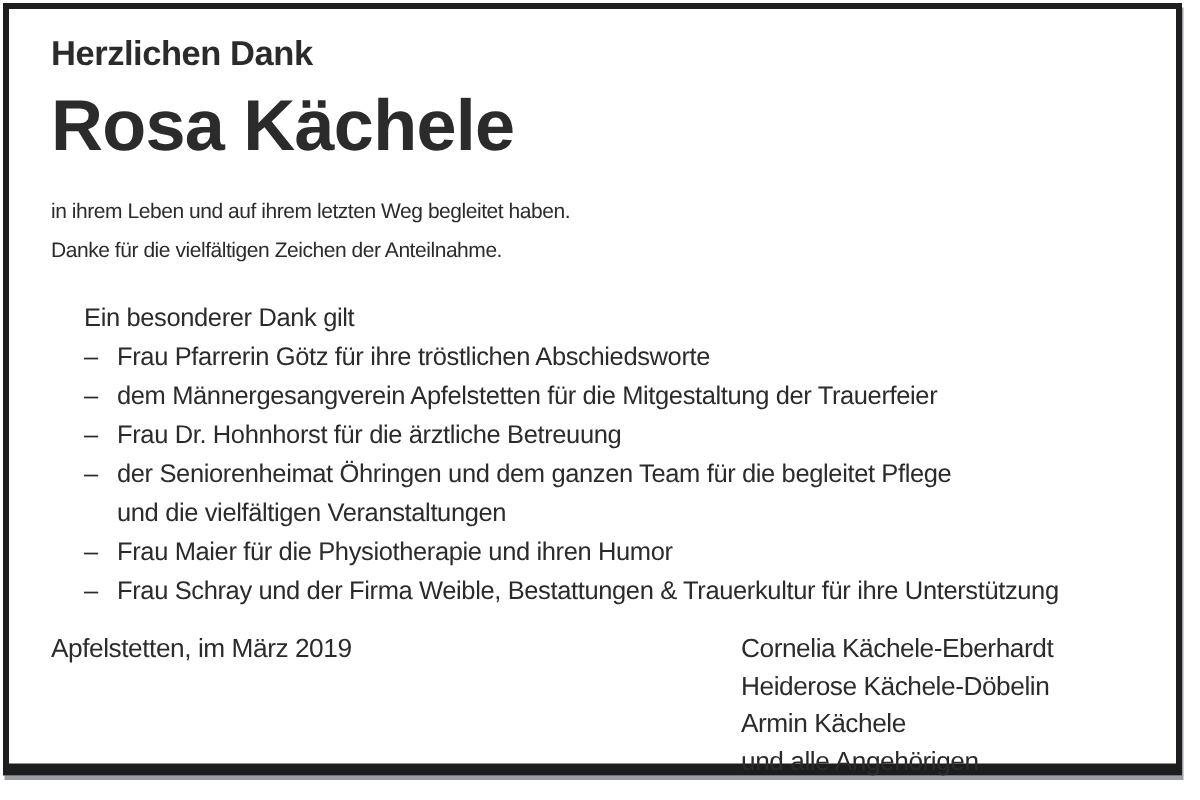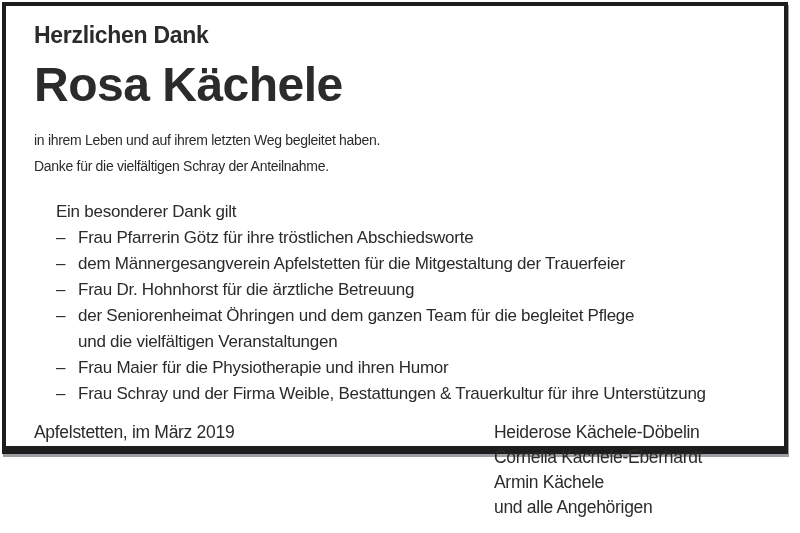"Herzlichen Dank" .frame { height: 452px -> 515px }
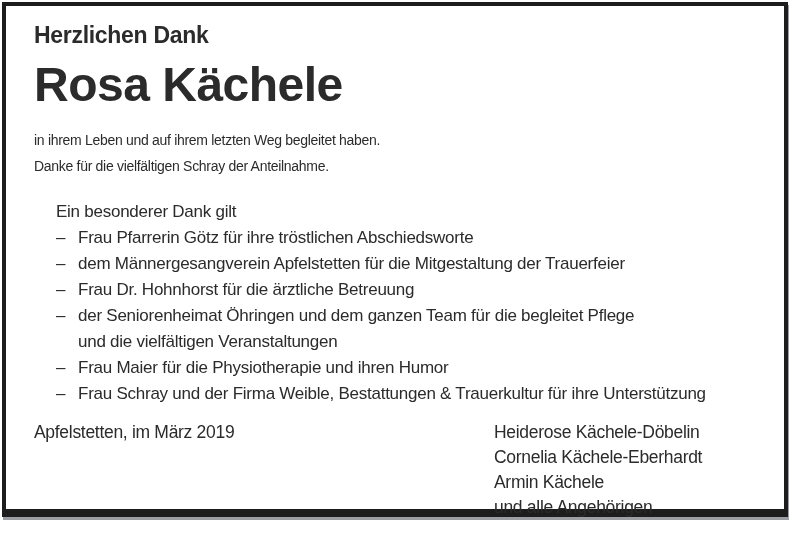"Danke für die vielfältigen Schray" p.body-line { text: Schray -> Zeichen }
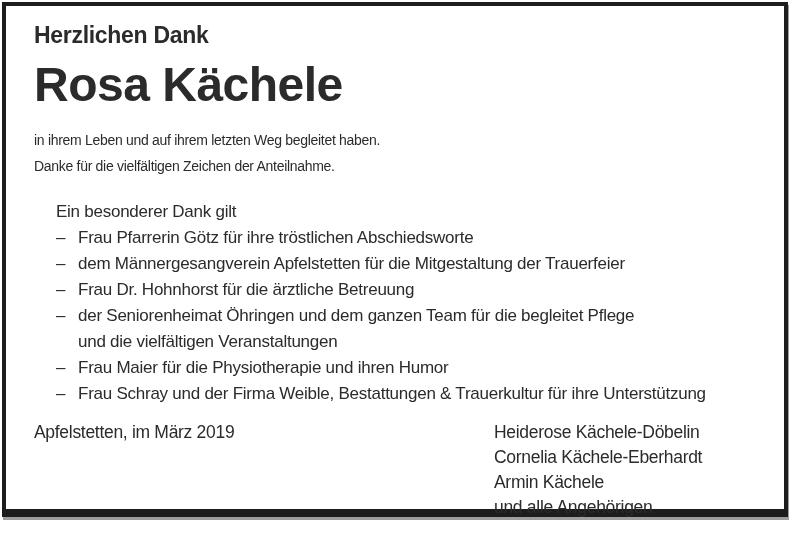"Heiderose Kächele-Döbelin" div { order: before "Cornelia Kächele-Eberhardt" -> after "Cornelia Kächele-Eberhardt" }
